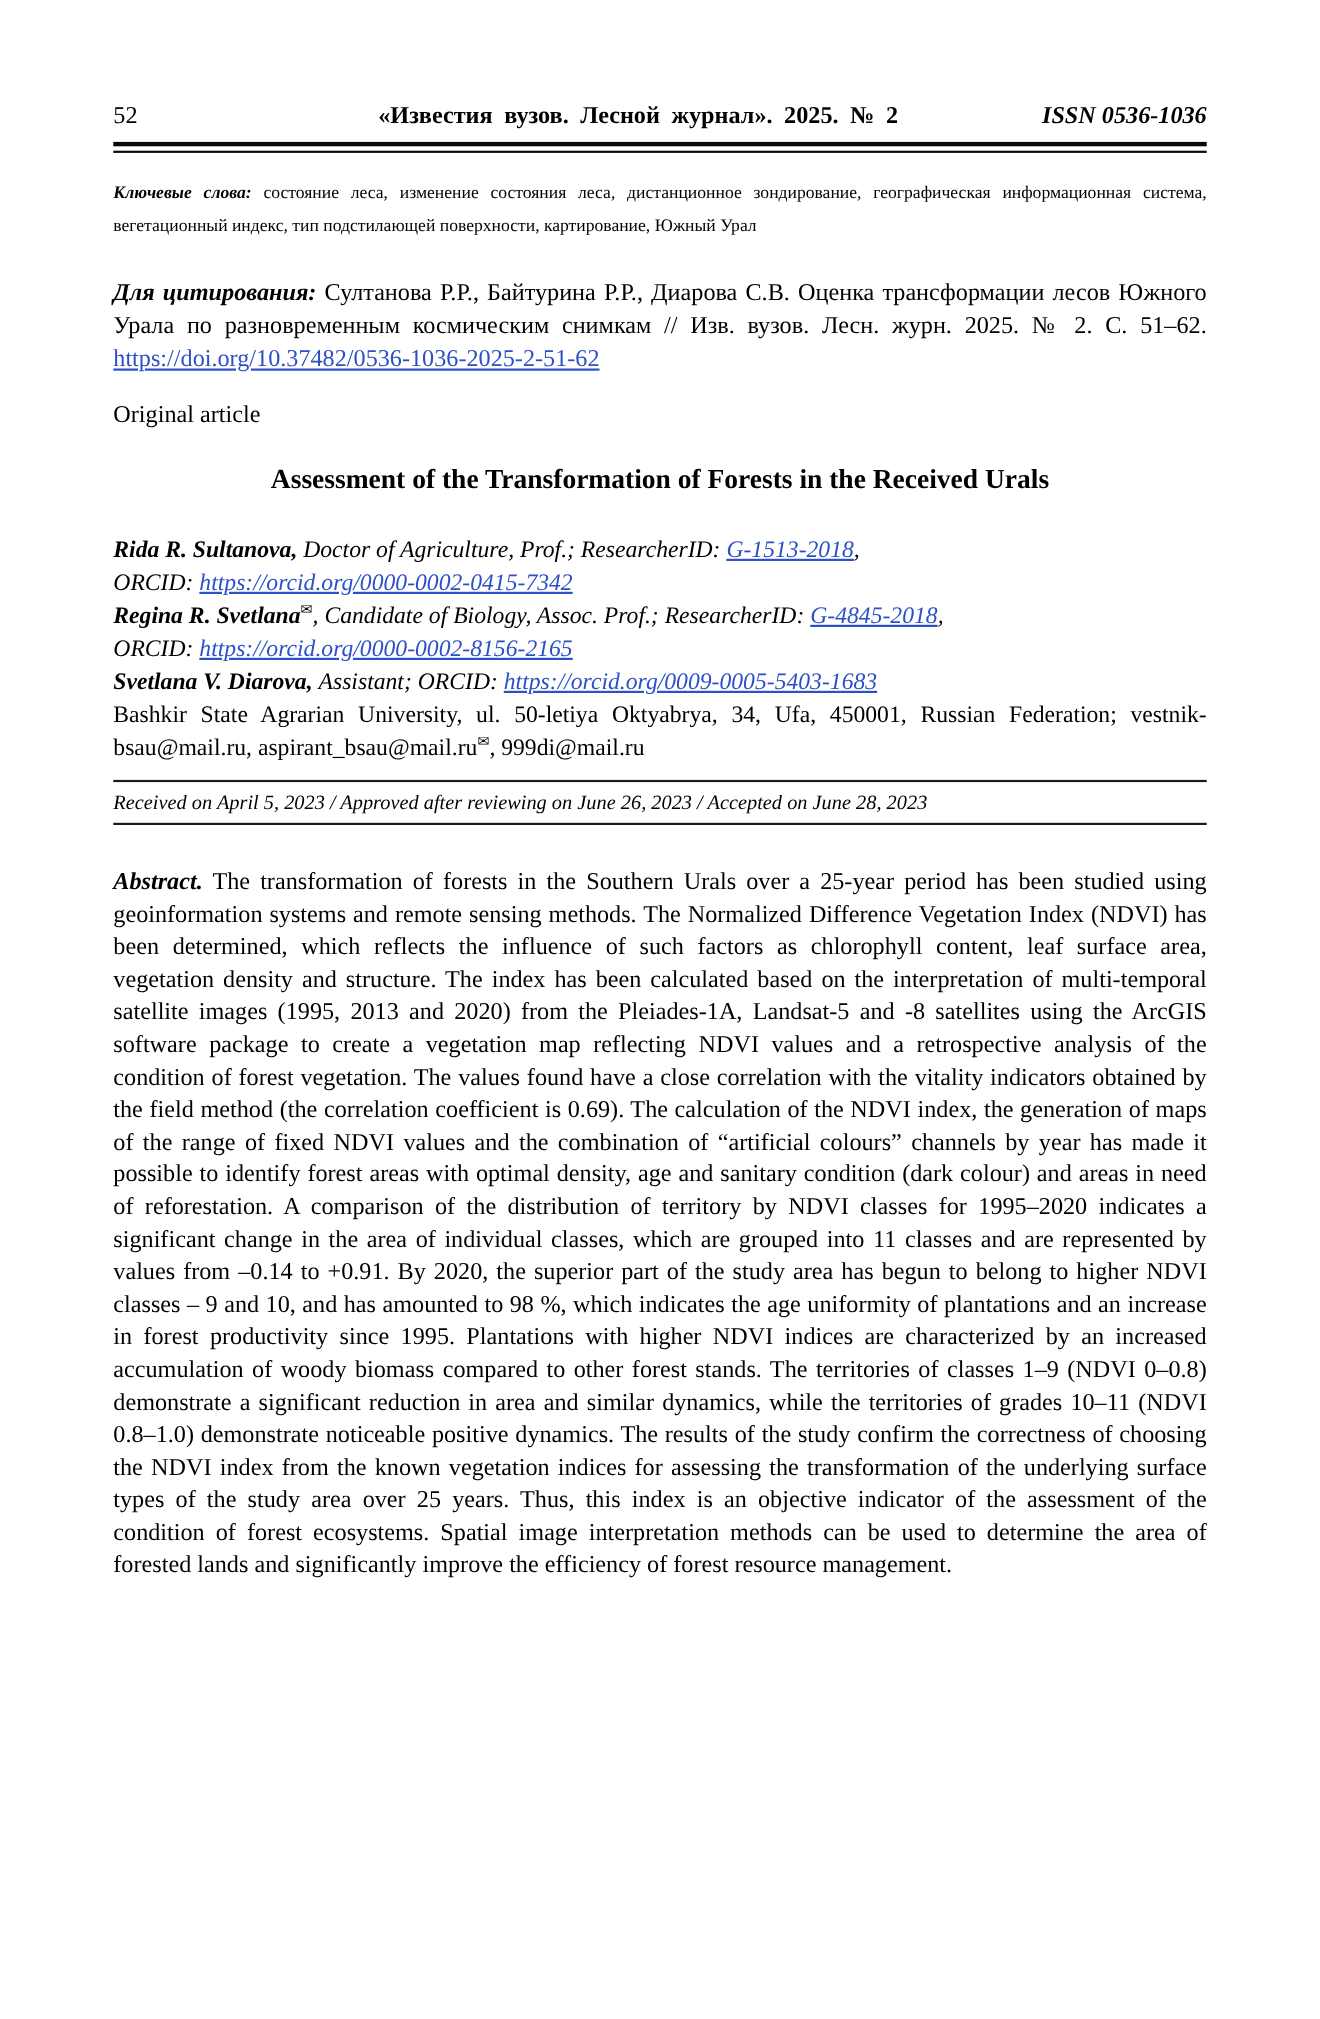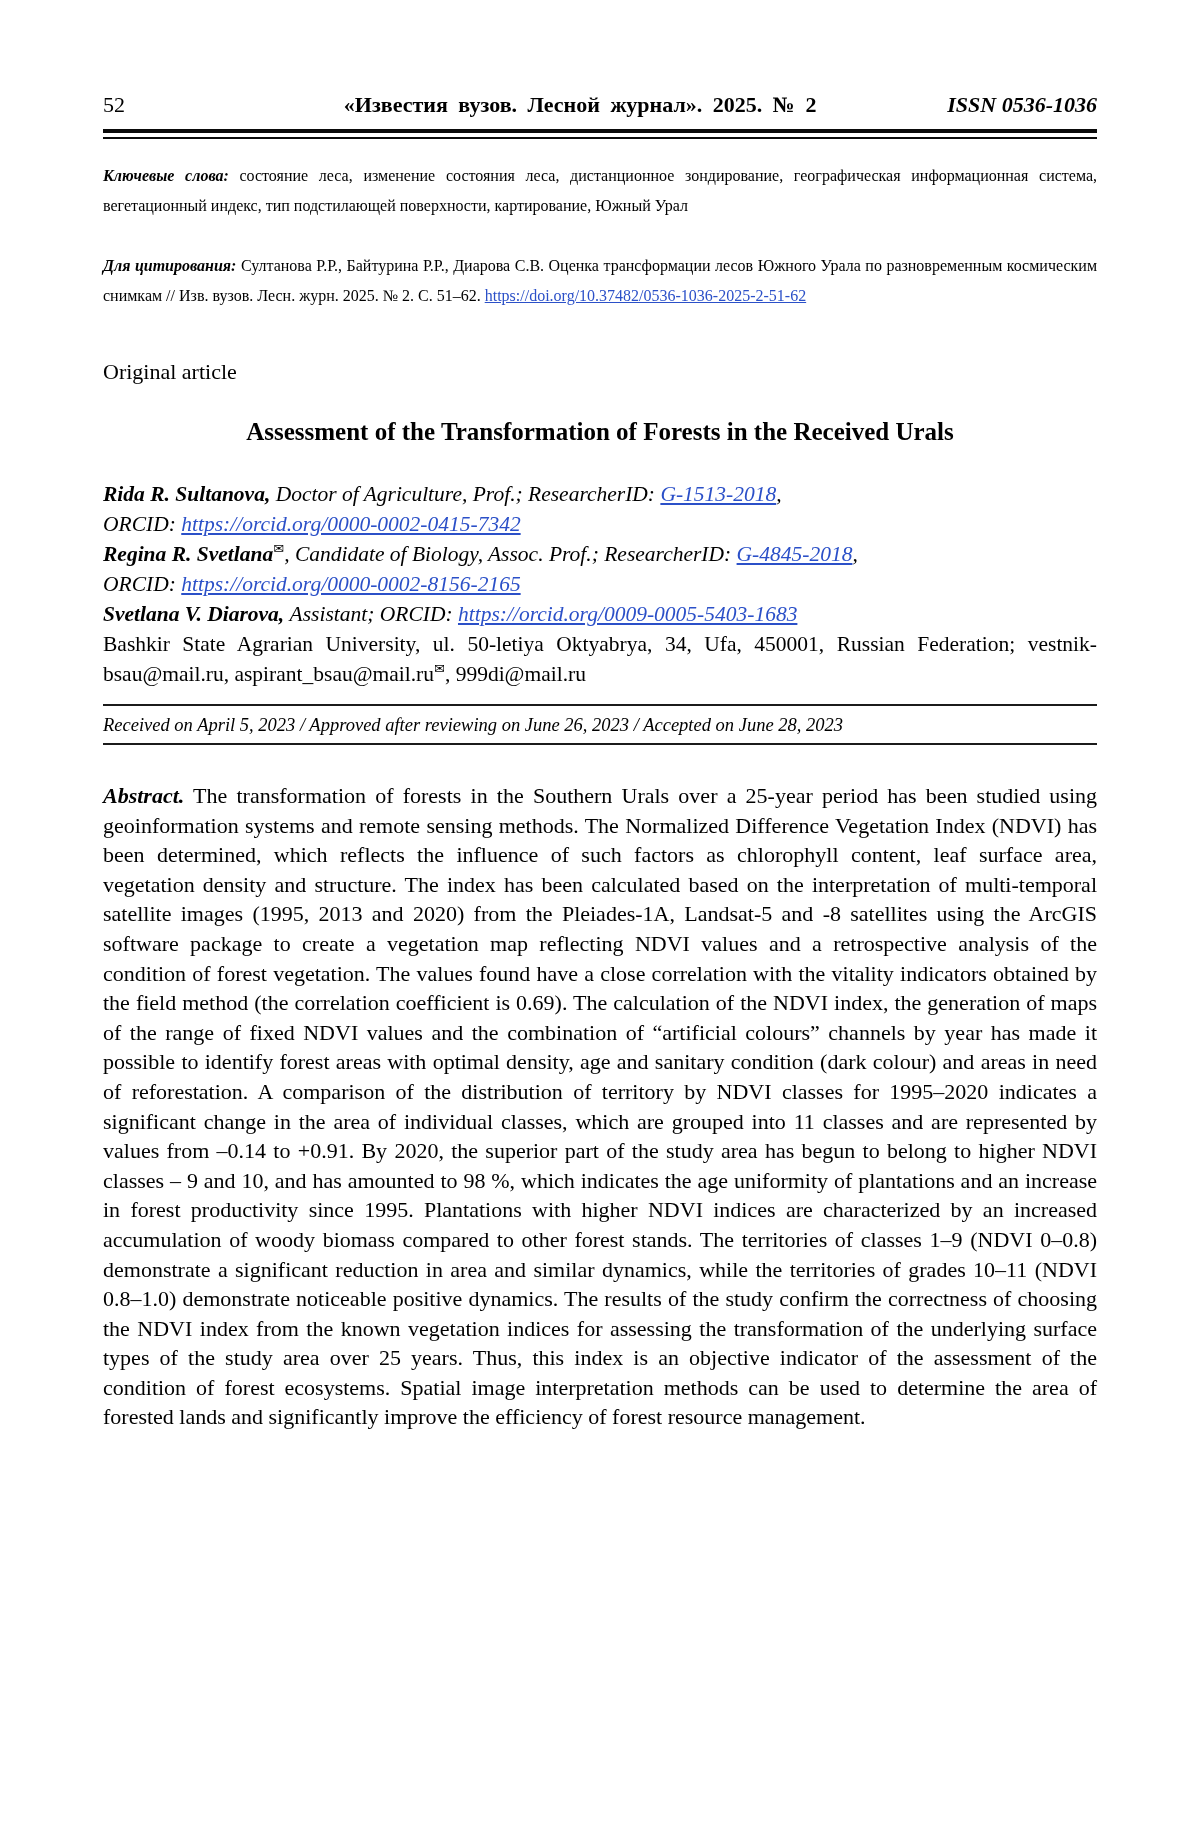"Для цитирования: Султанова Р.Р.," .citation { font-size: 16px -> 22px }
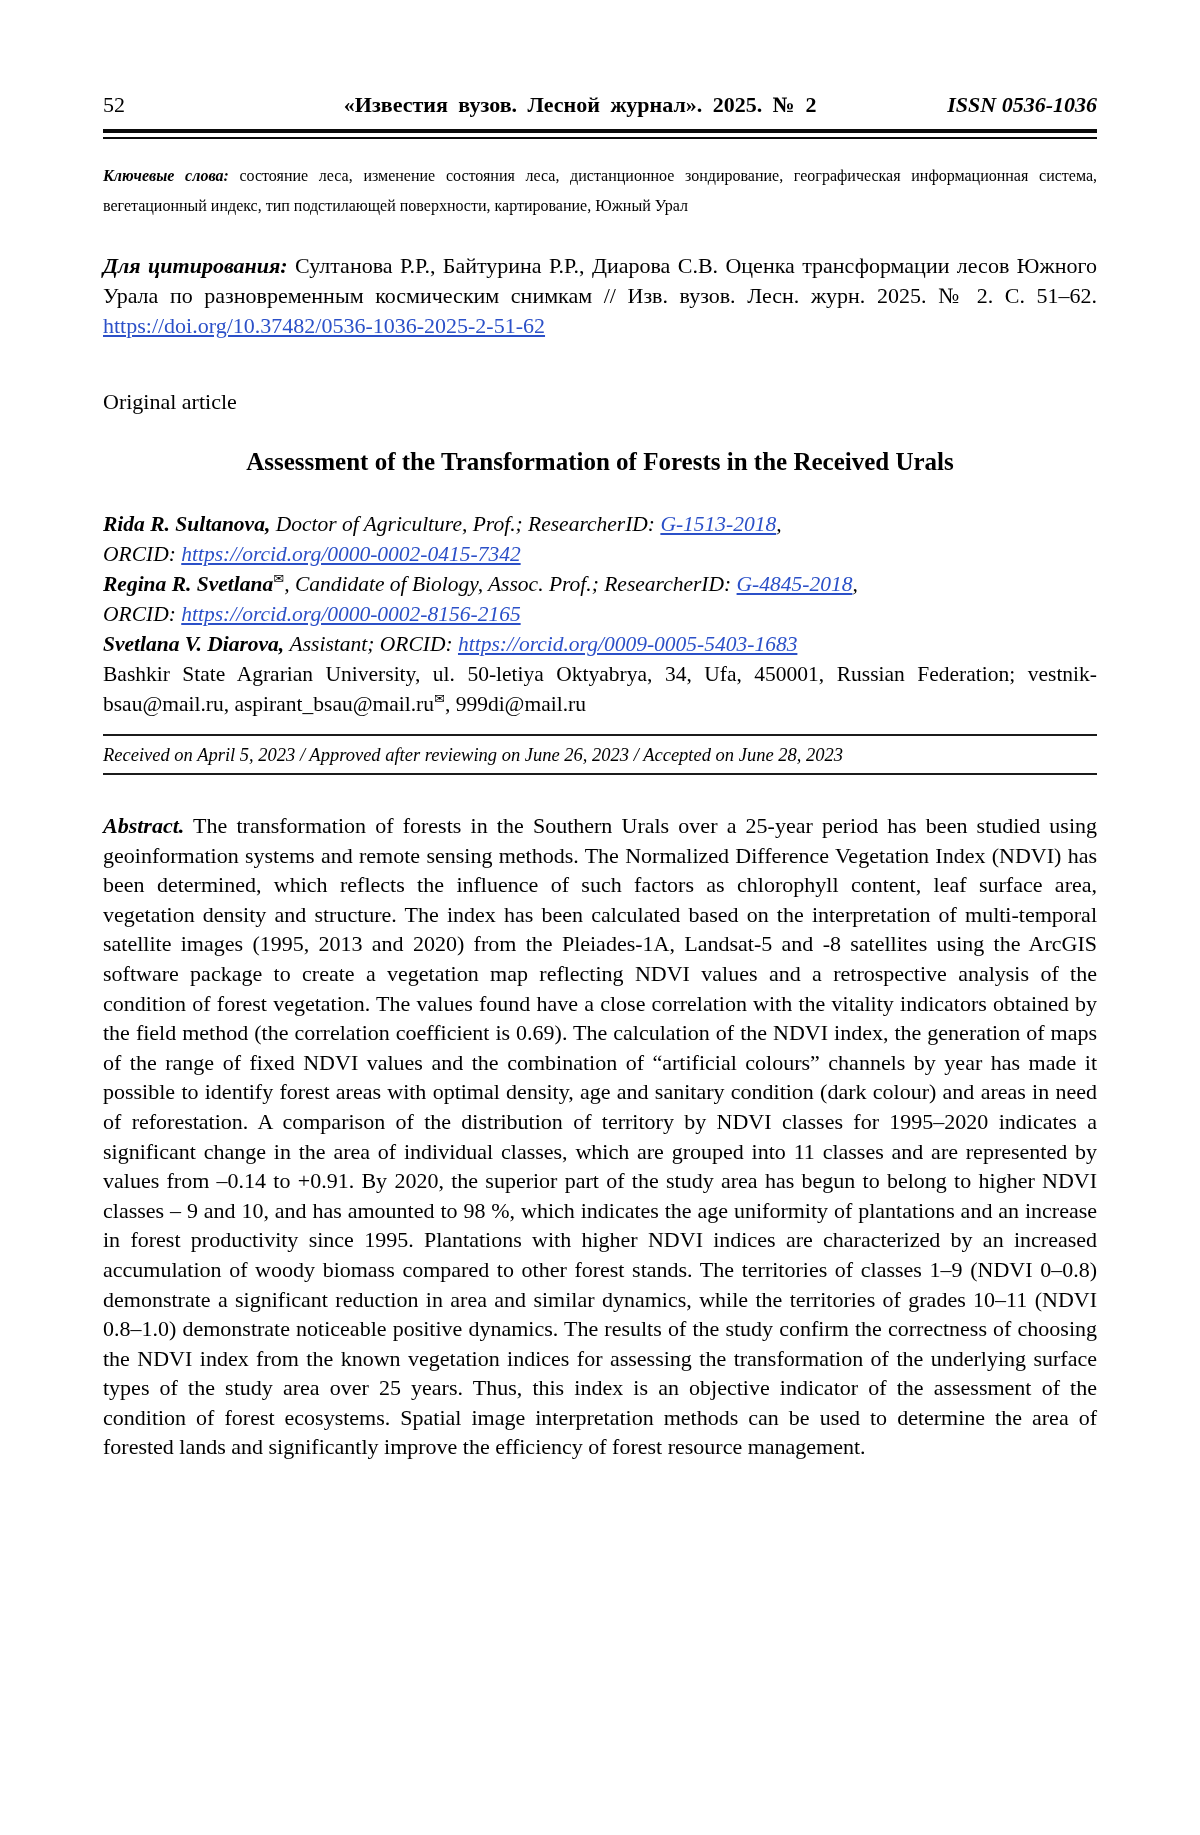"Original article" .article-type { margin-top: 48px -> 23px }
